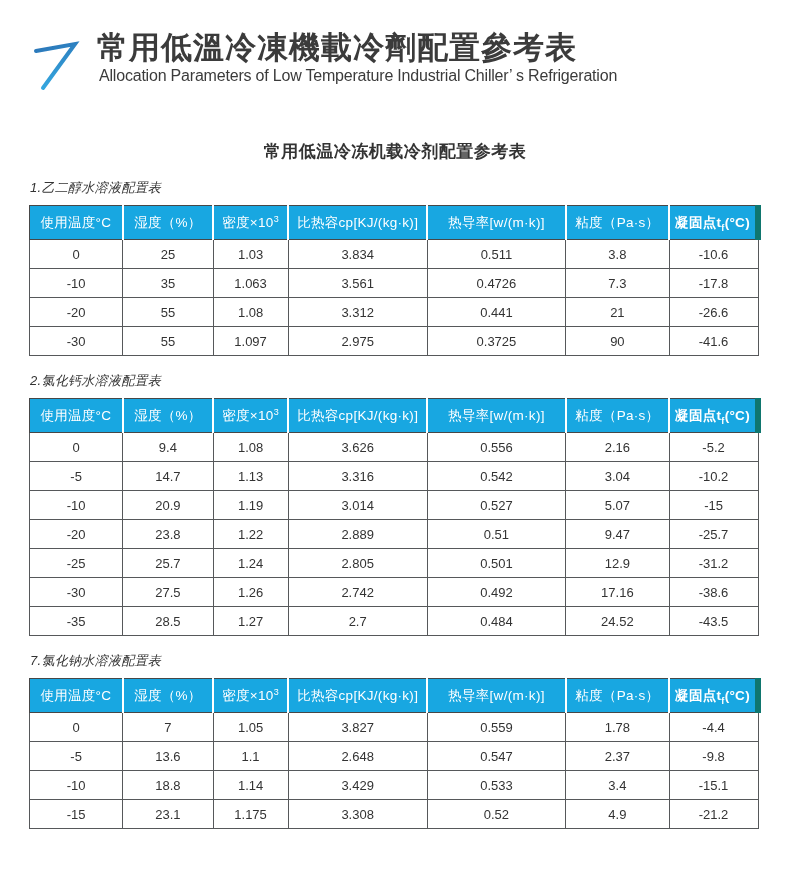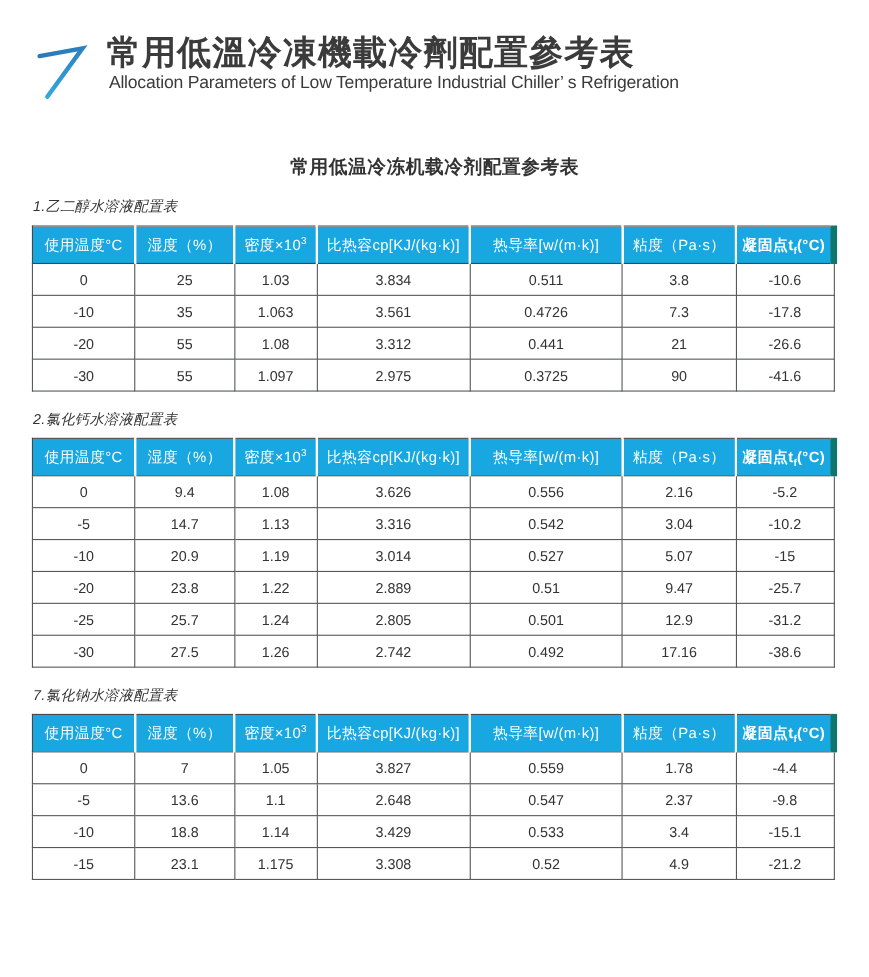"-35" tr { html: none -> <tr> <td>-35</td> <td>28.5</td> <td>1.27</td> <td>2.7</td> <td>0.484</td> <td>24.52</td> <td>-43.5</td> </tr> }
